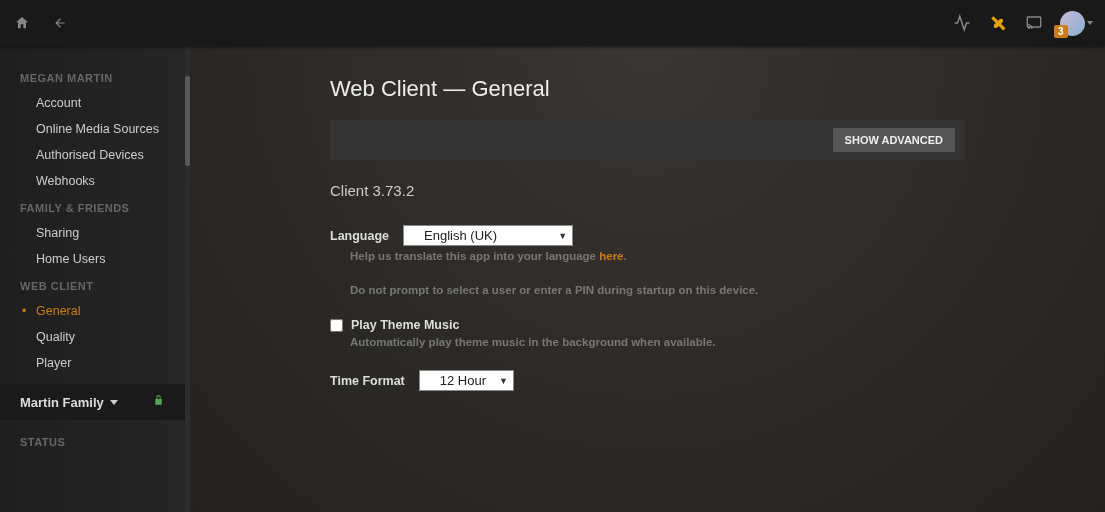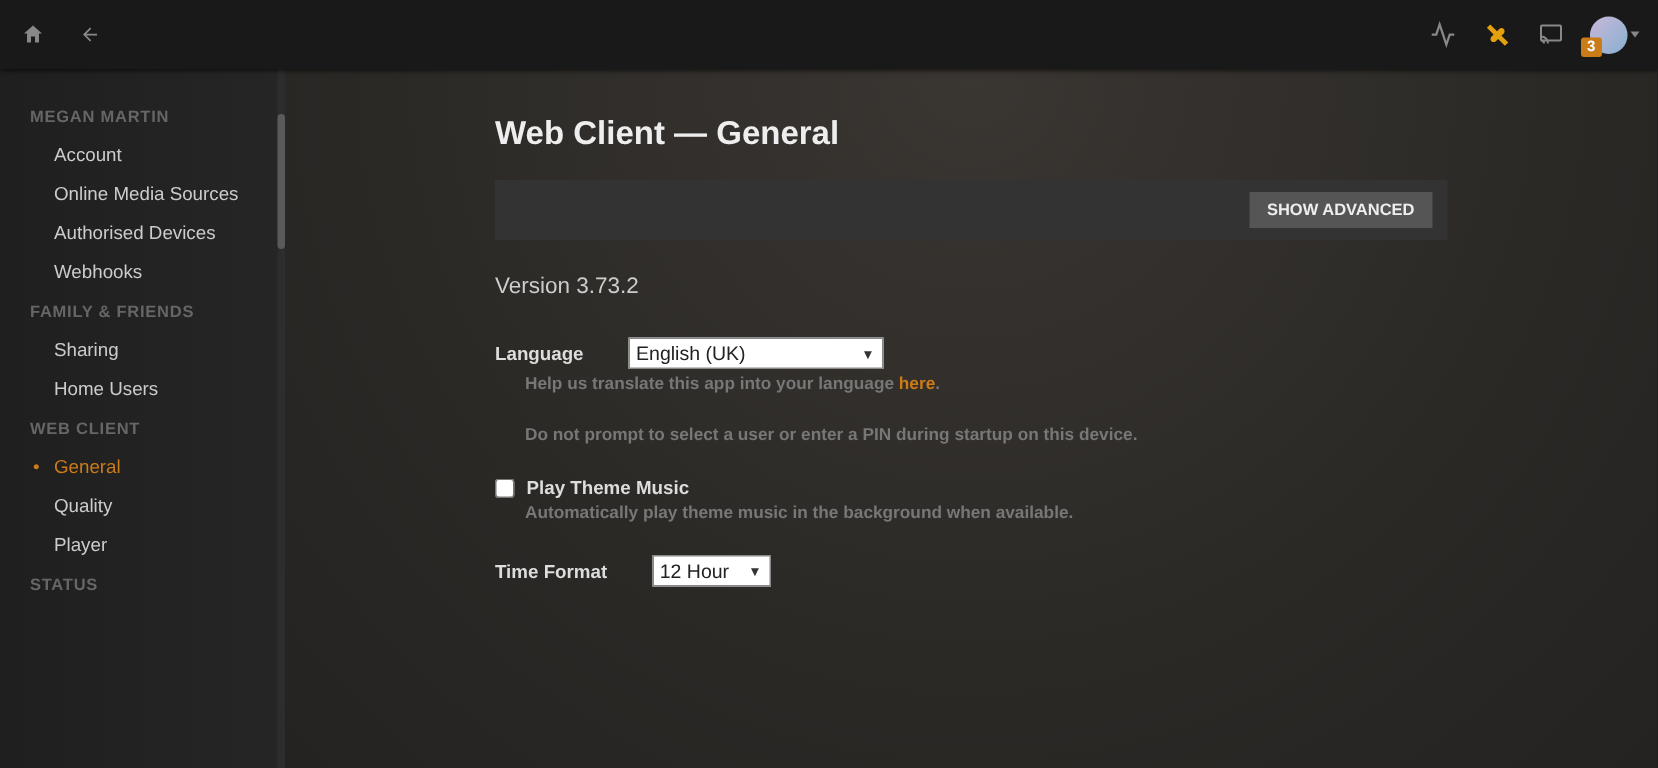"Web Client — General" .main h1 { font-weight: 700 -> 400 }
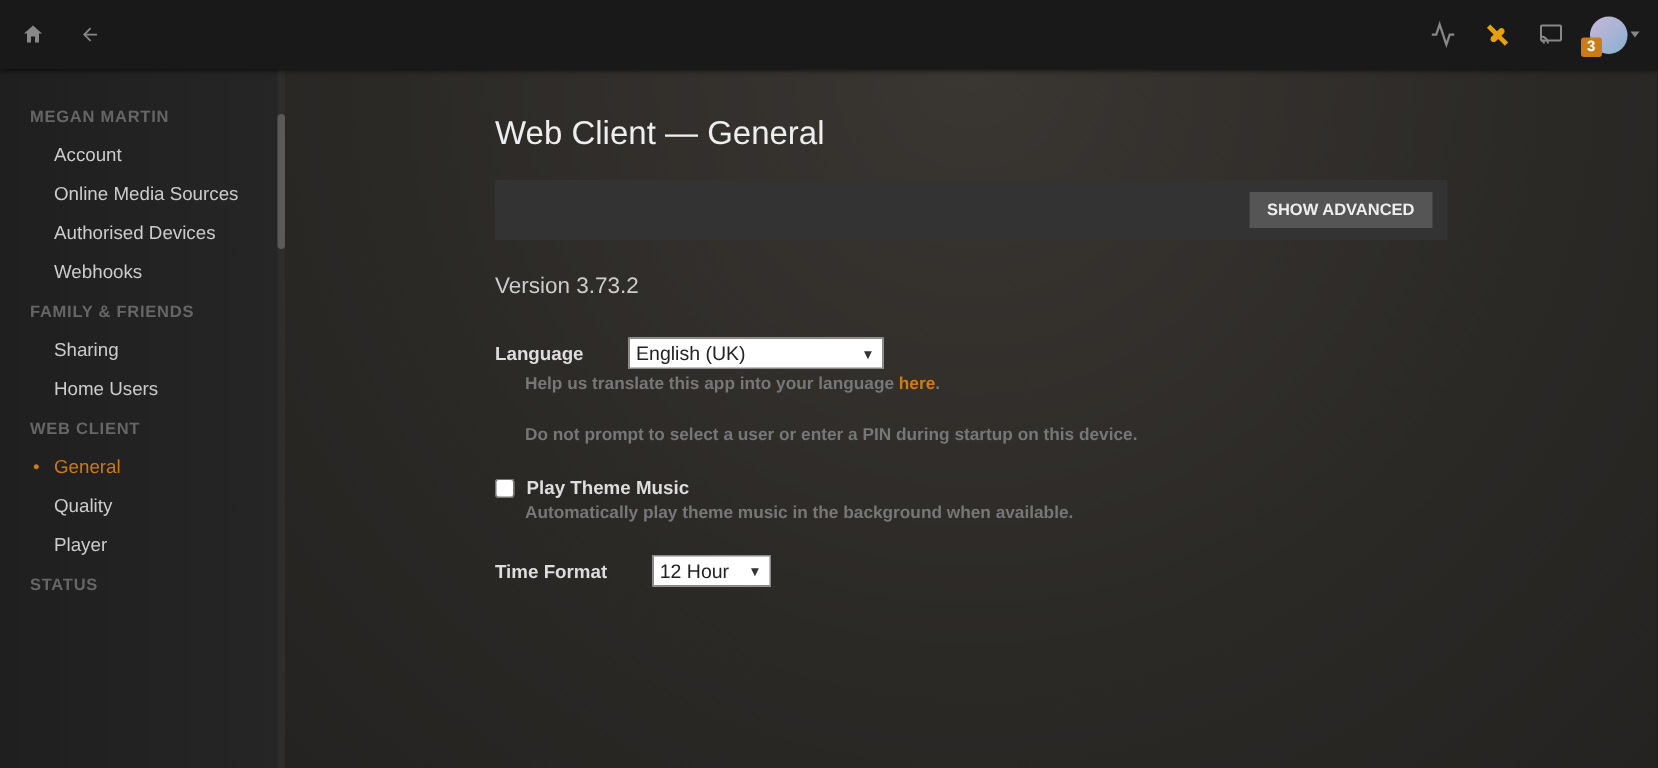"Version 3.73.2" div.version { text: Version -> Client }
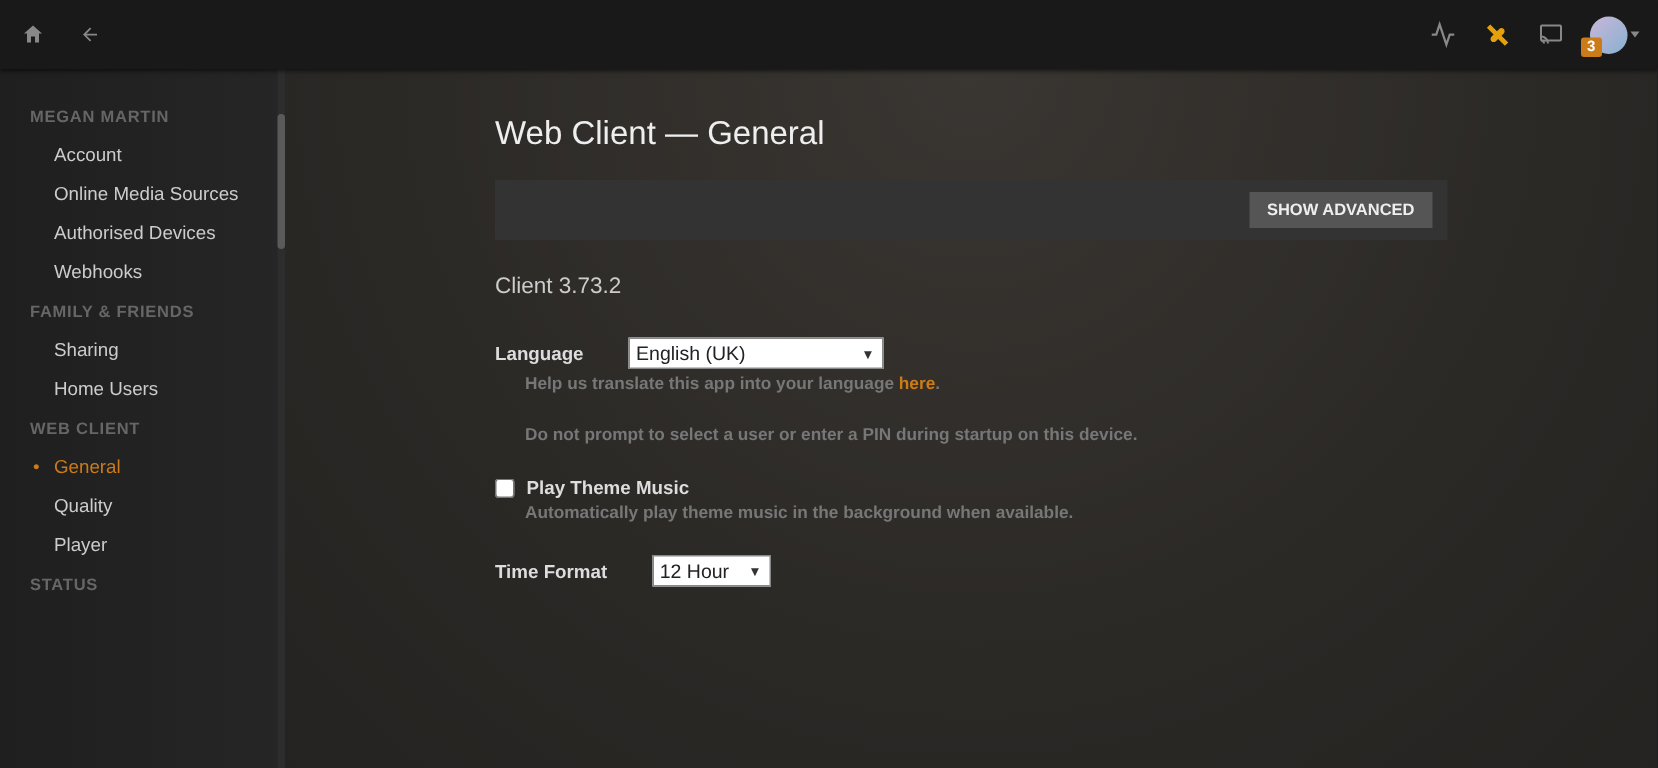"Language" .field-row { gap: 30px -> 14px }
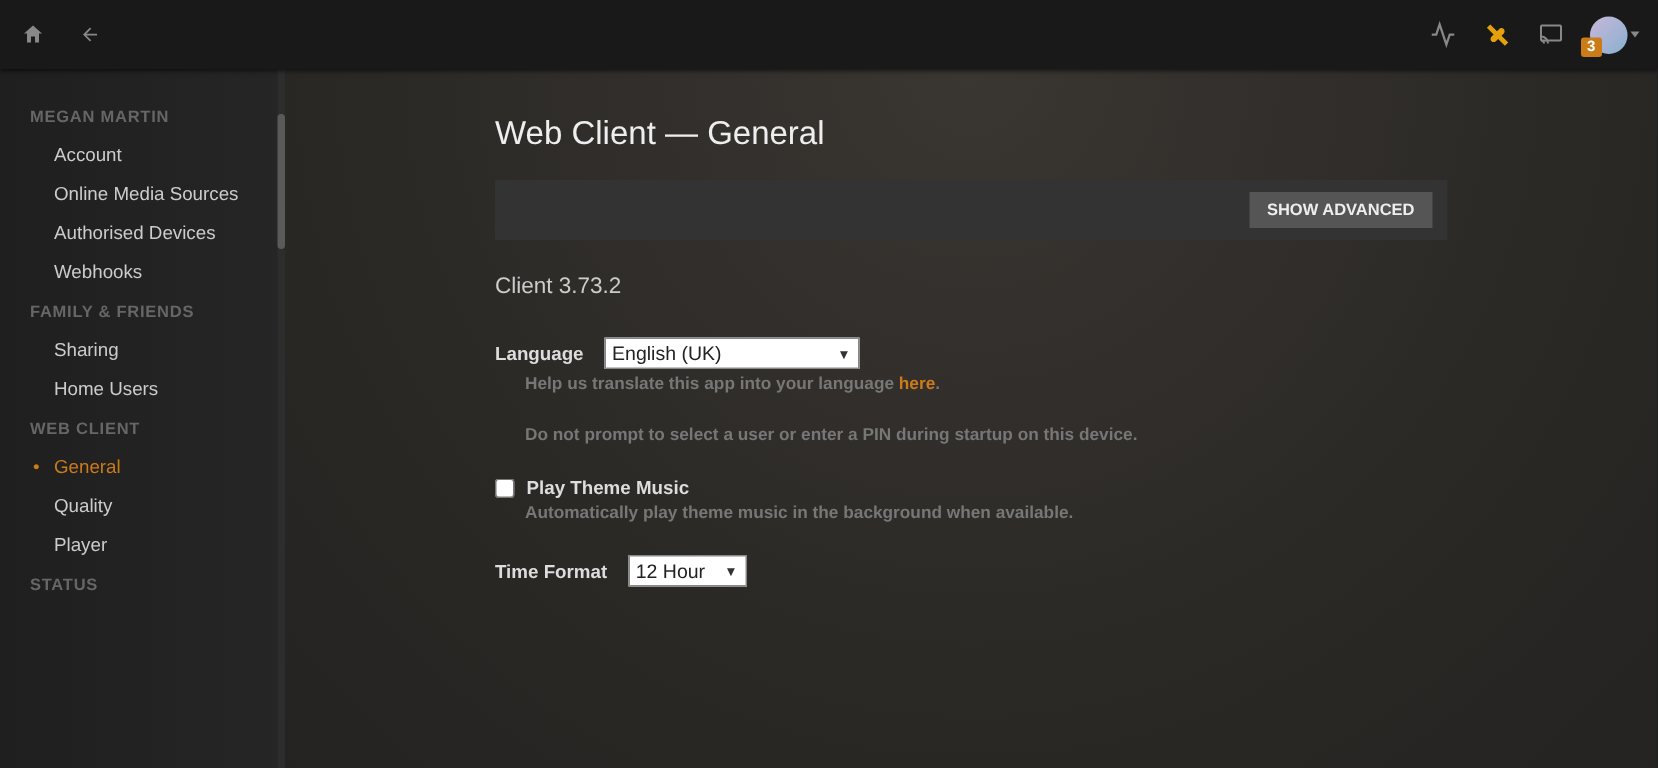"English (UK)" .select { padding: 2px 26px 2px 4px -> 2px 26px 2px 20px }
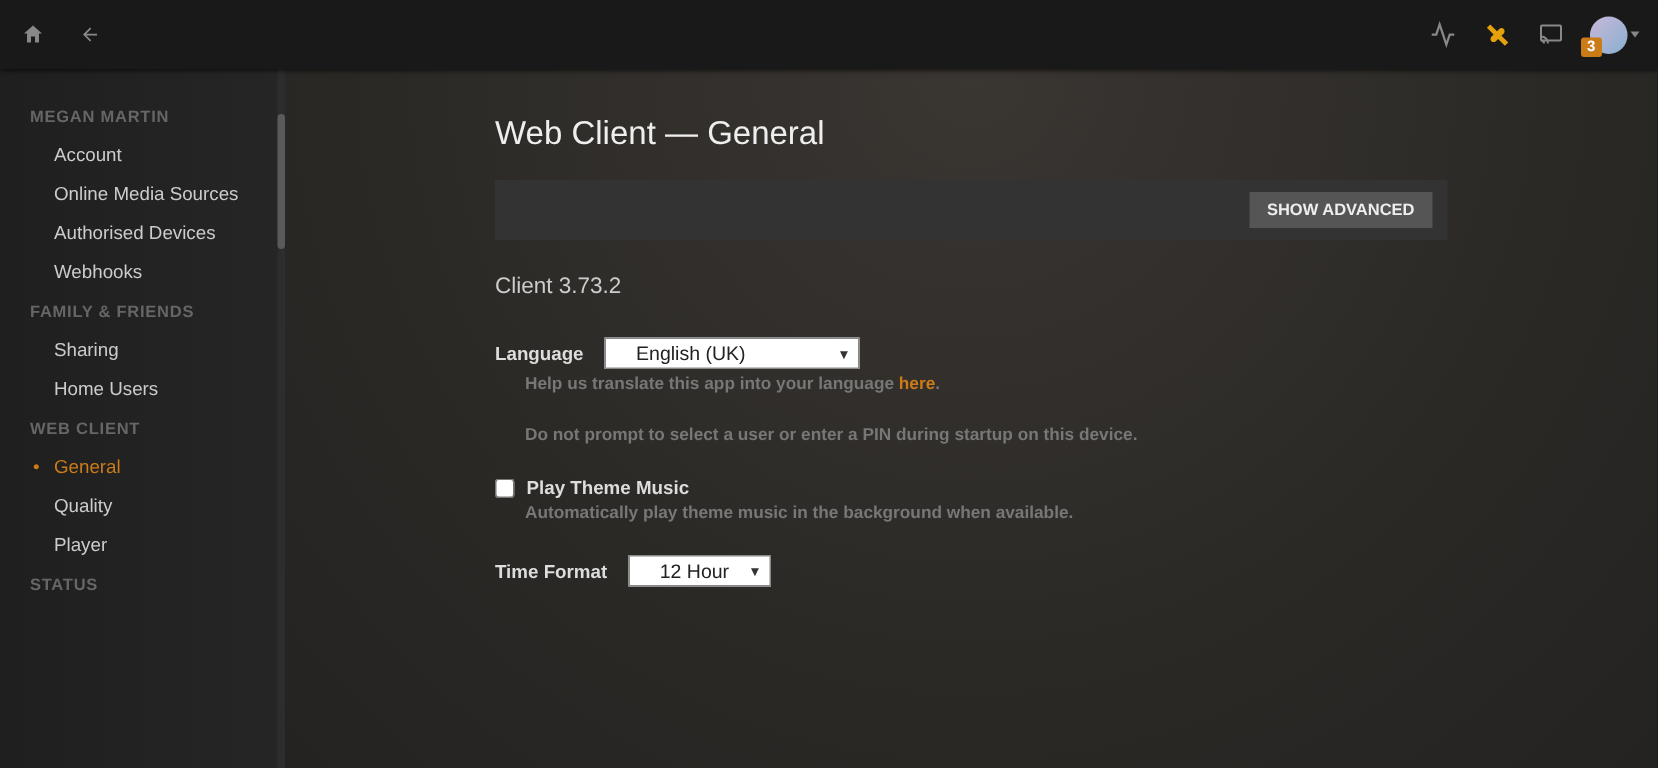"Martin Family" div.server-block { html: none -> <div> <span>Martin Family</span> <span></span> <span> <svg> <path></path> </svg> </span> </div> }
